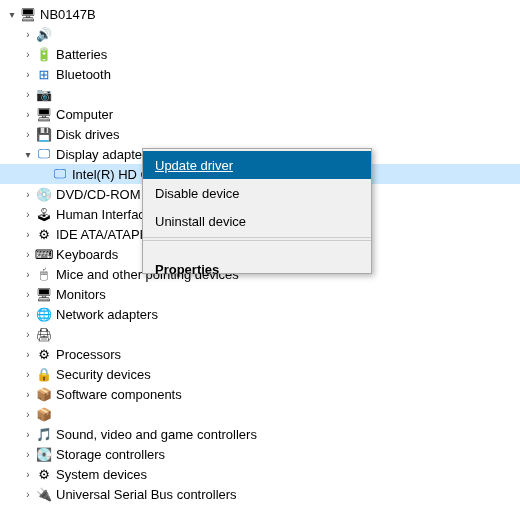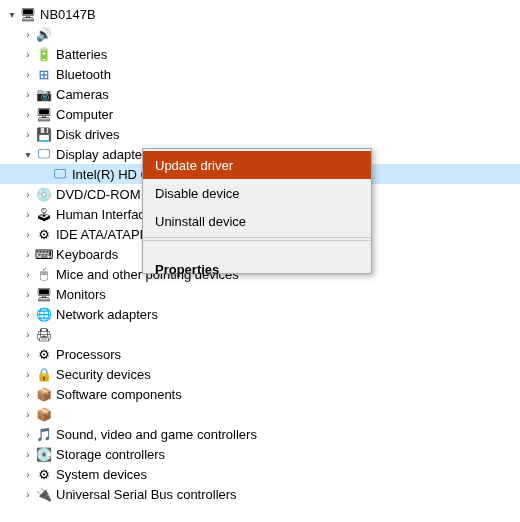"Cameras" span.label { html: <span>Cameras</span> -> none }
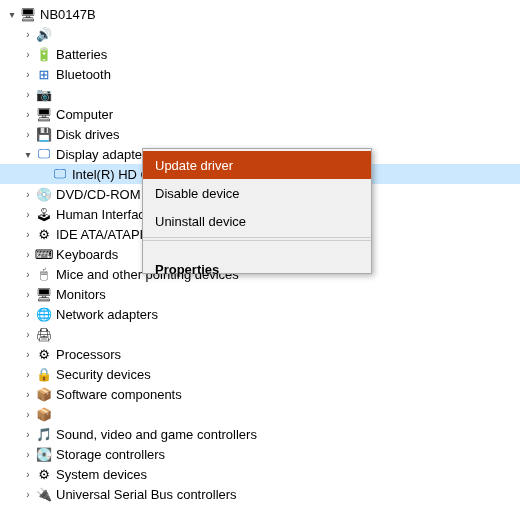"Update driver" .context-menu-item.active { background: #c2410c -> #0369a1; text-decoration: none -> underline }
